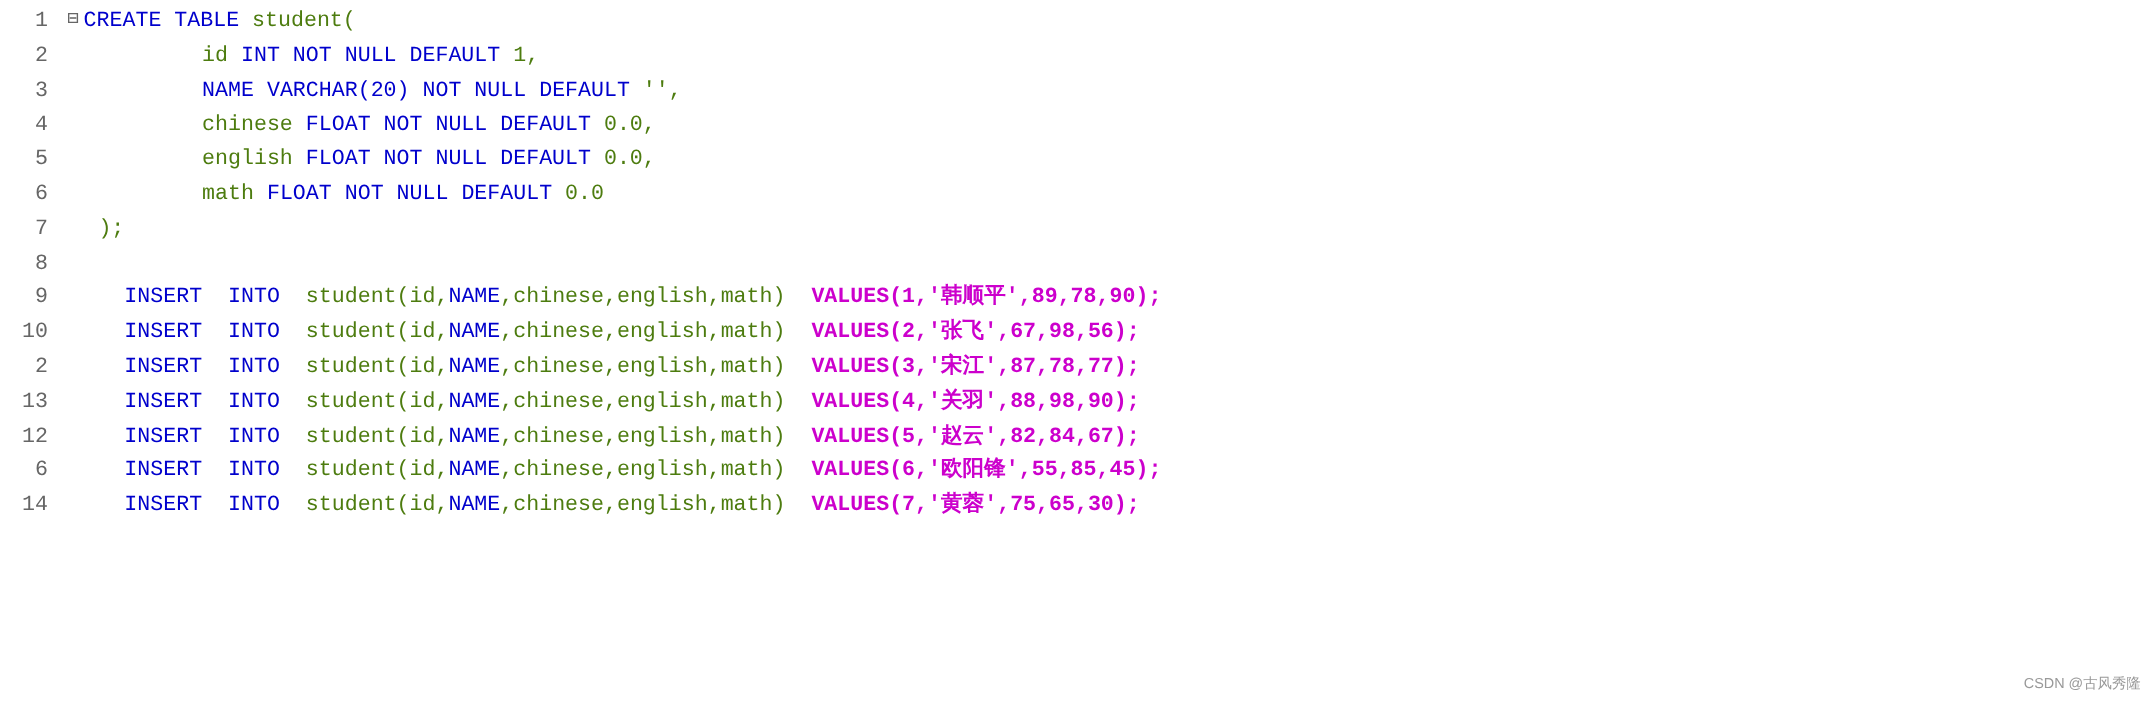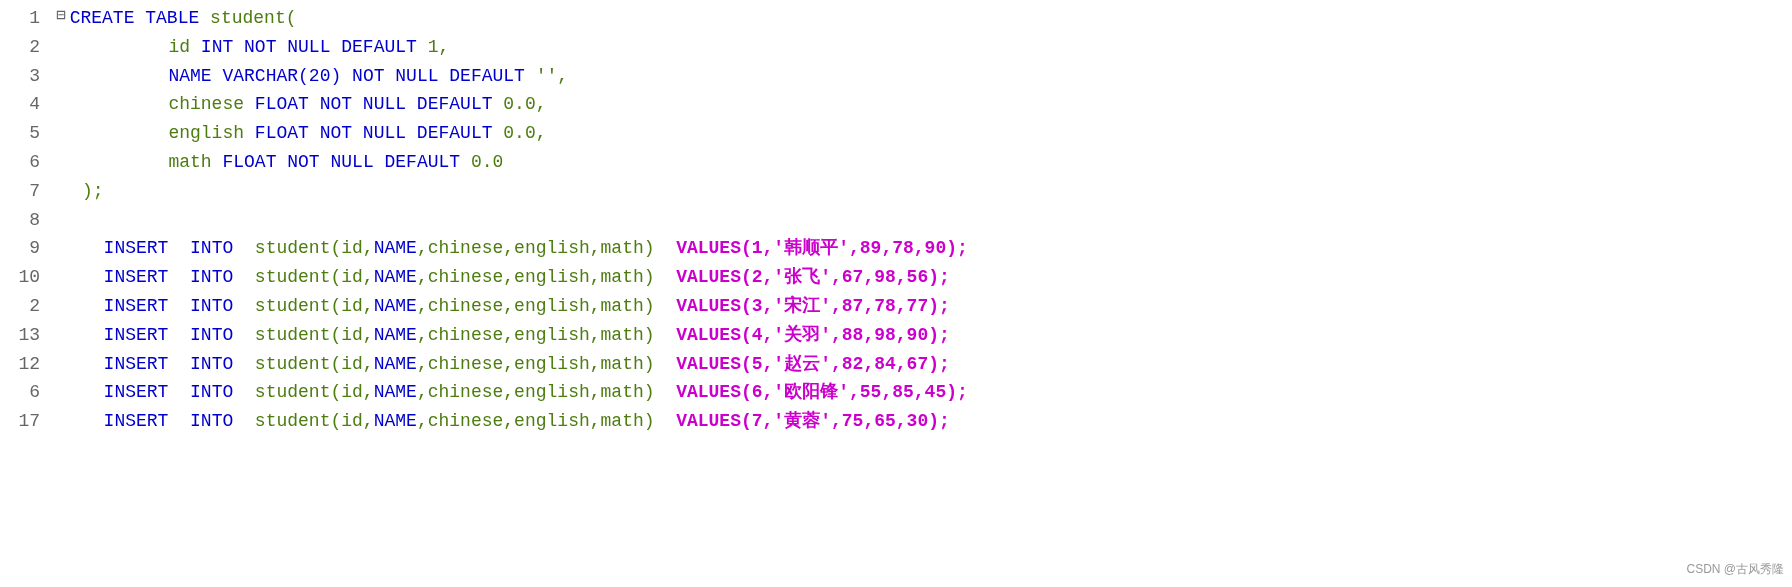"17" span.line-number { text: 17 -> 14 }
